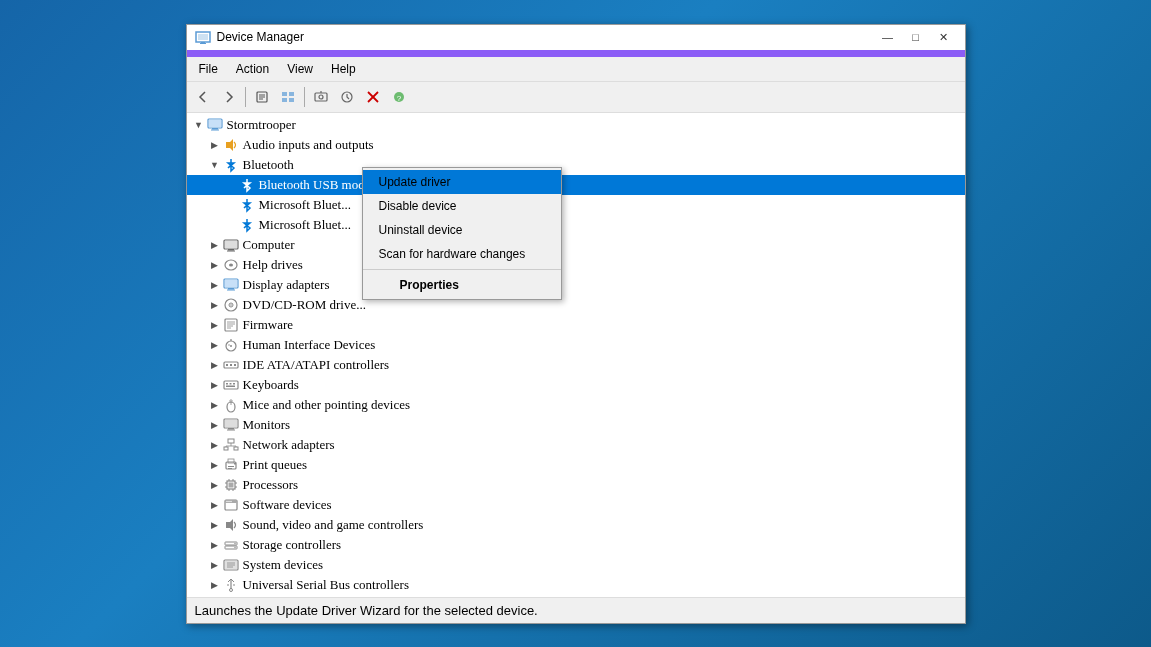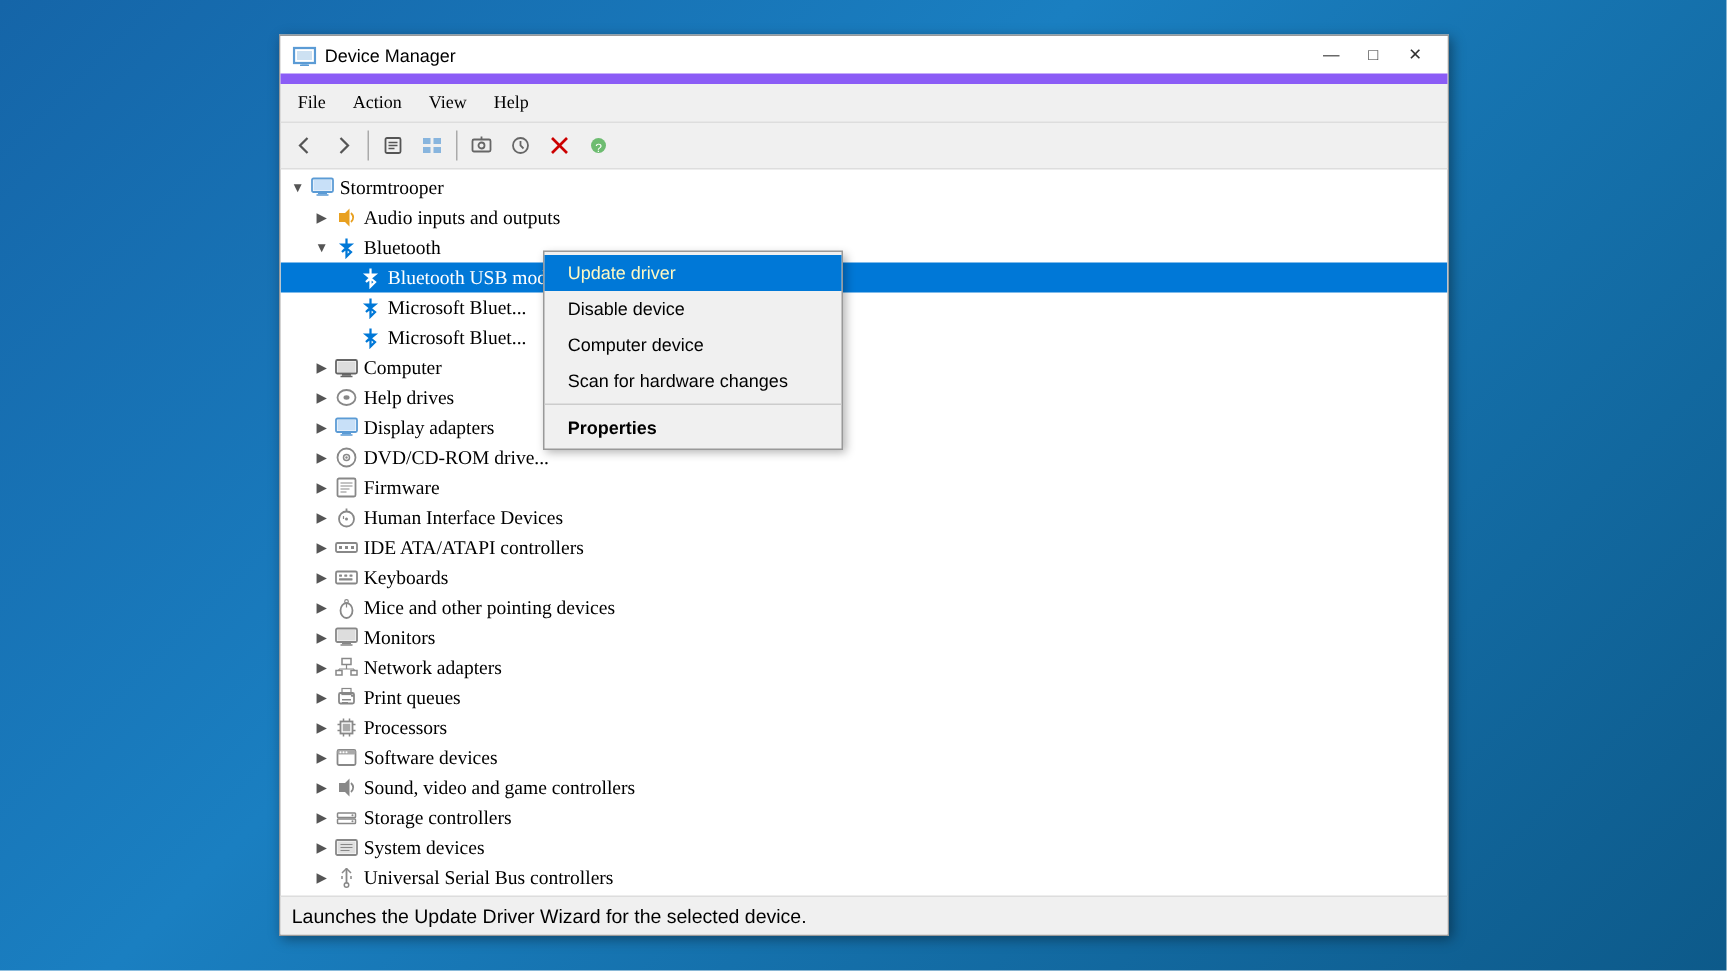"File" .menu-item { font-family: Liberation Serif, serif -> none }
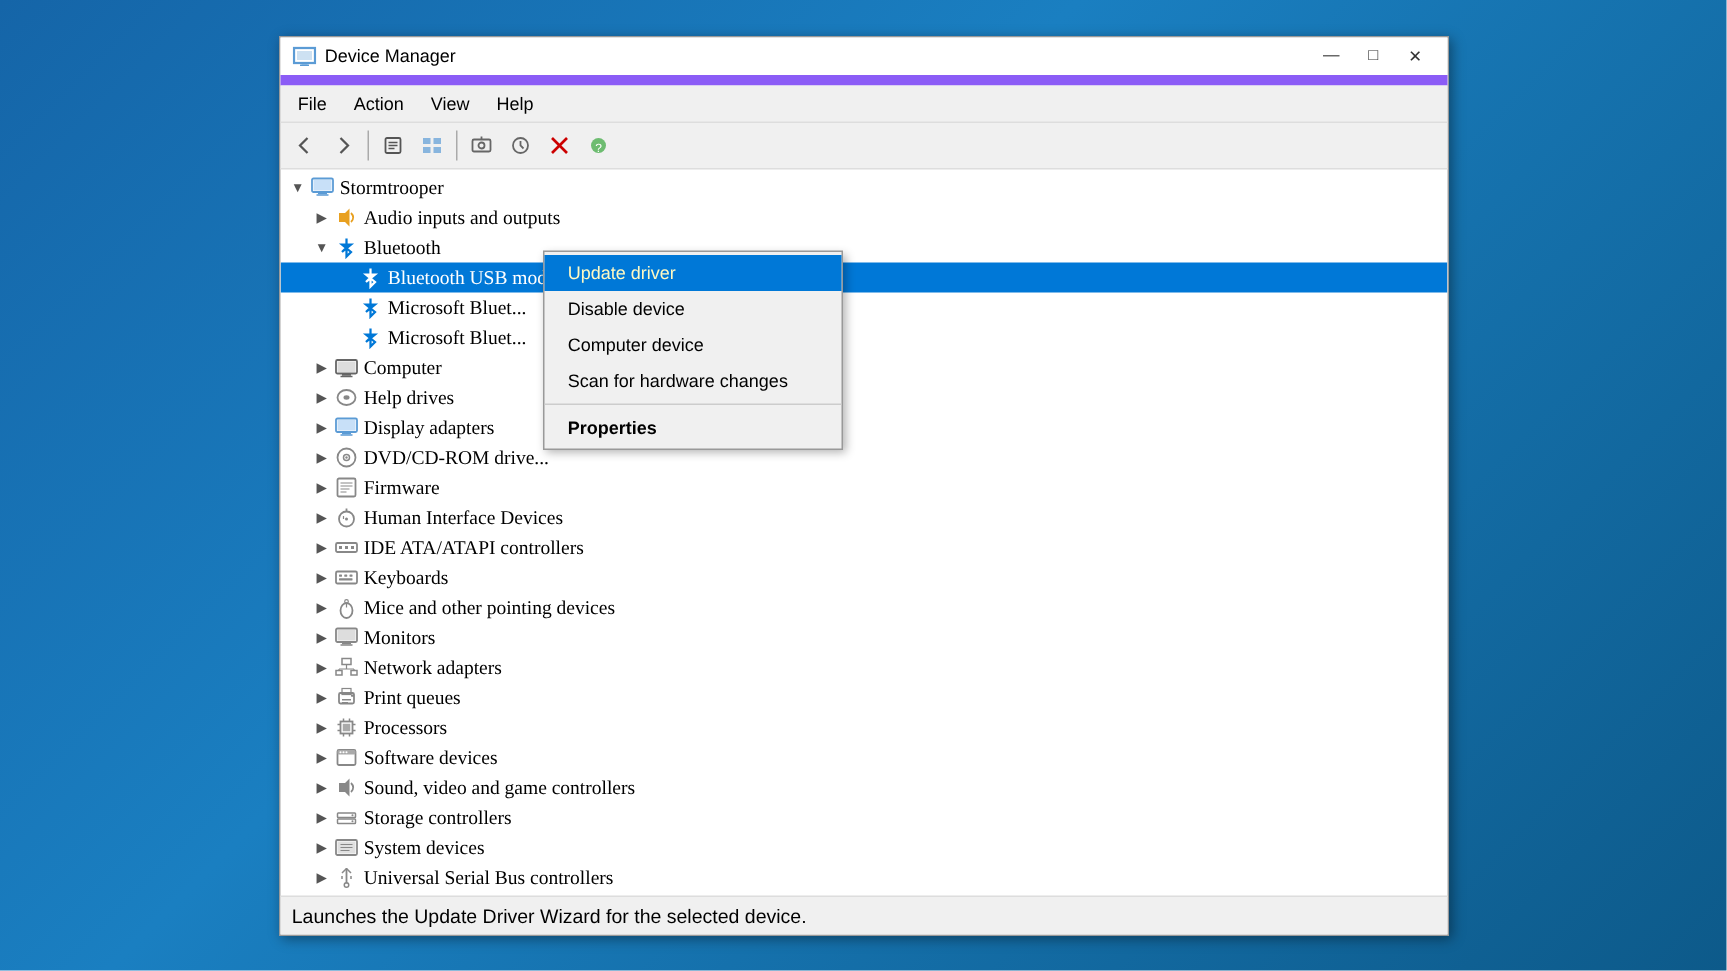"Update driver" .ctx-item.active { color: #fef9c3 -> #000000 }
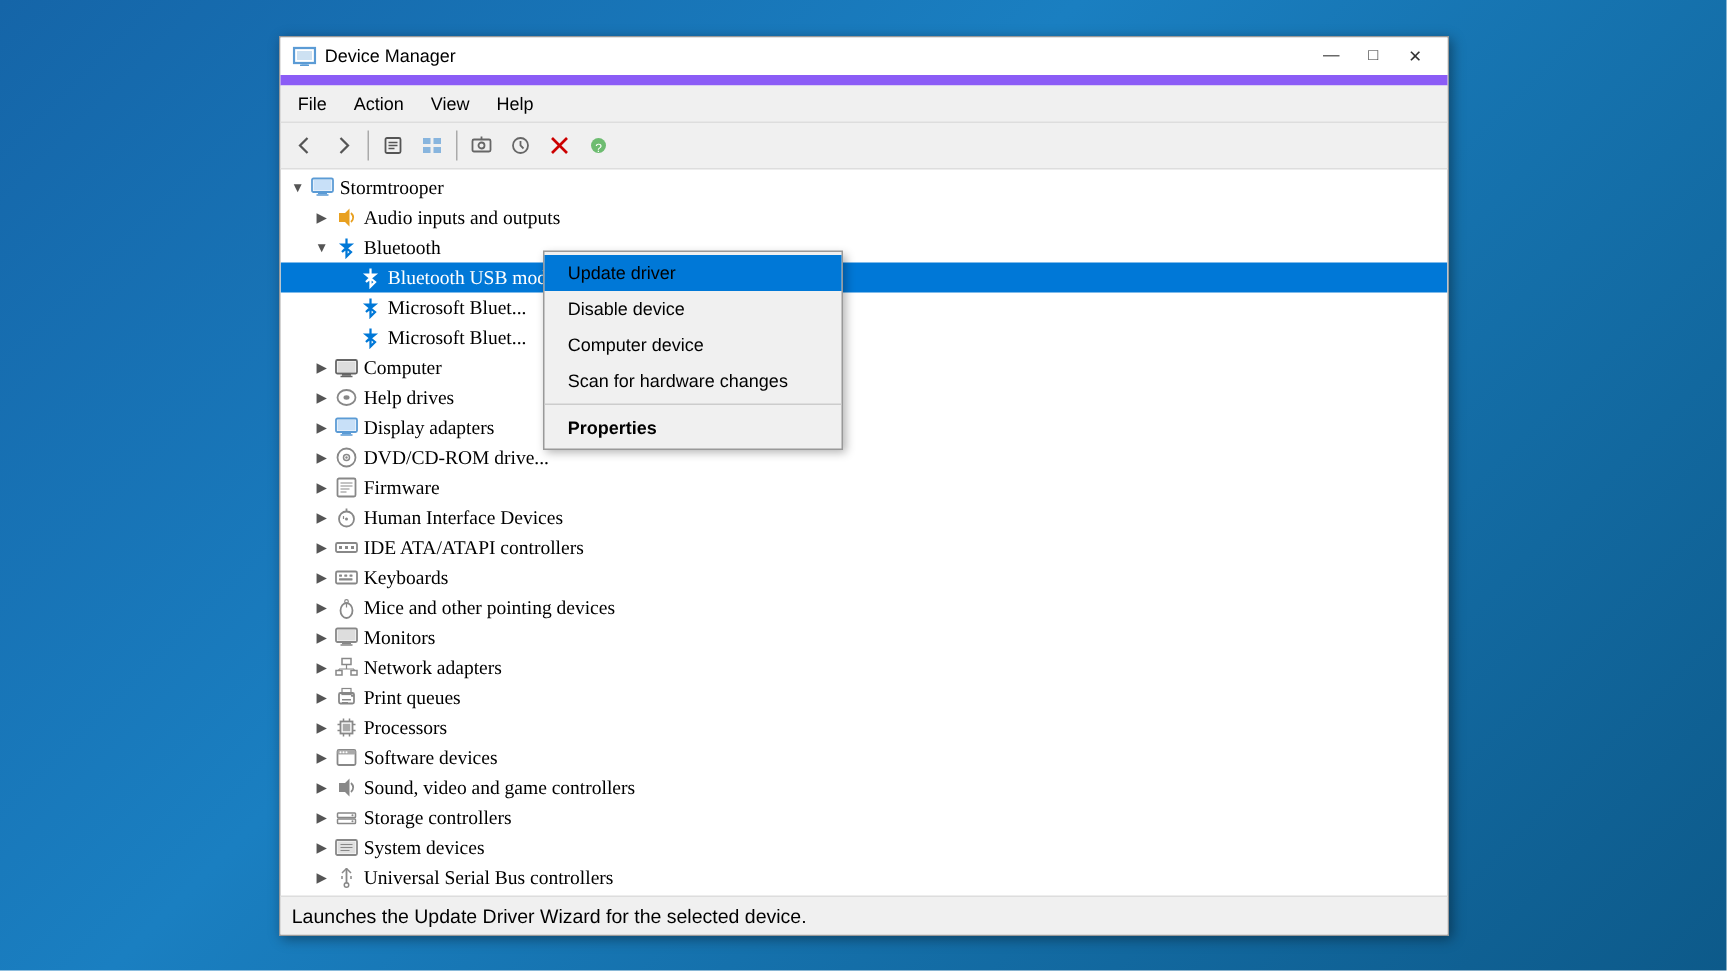"Computer device" div.ctx-item { text: Computer -> Uninstall }
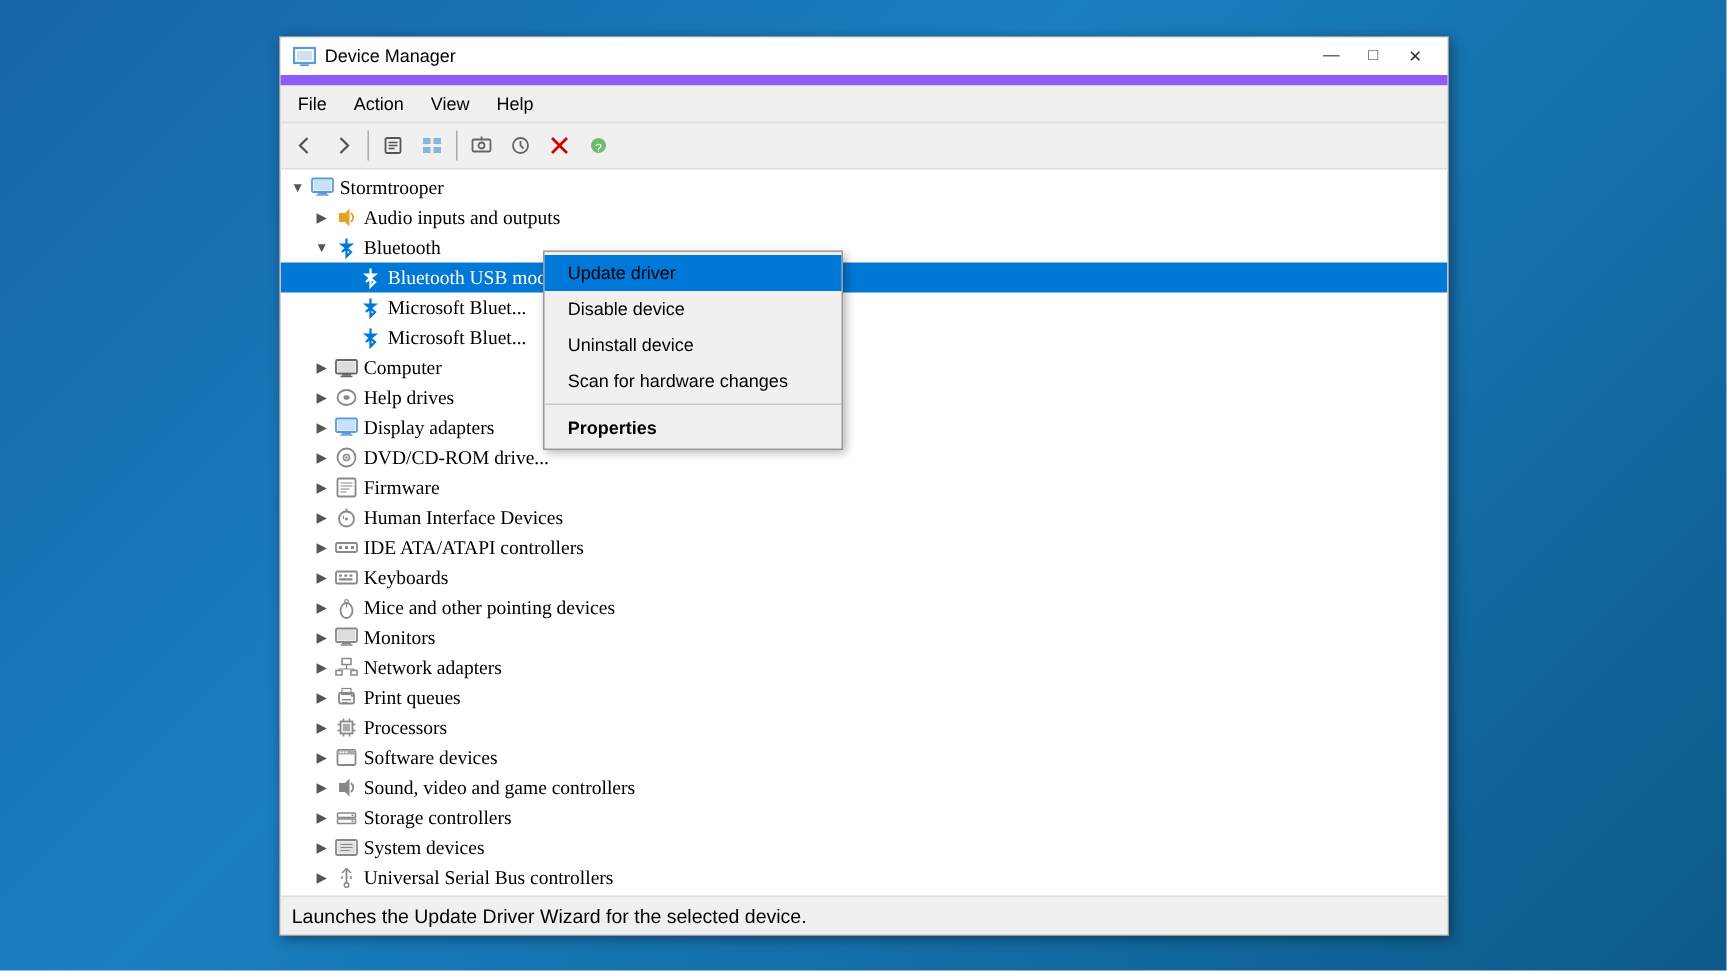"Properties" .ctx-item.bold { margin-left: none -> 21px }
